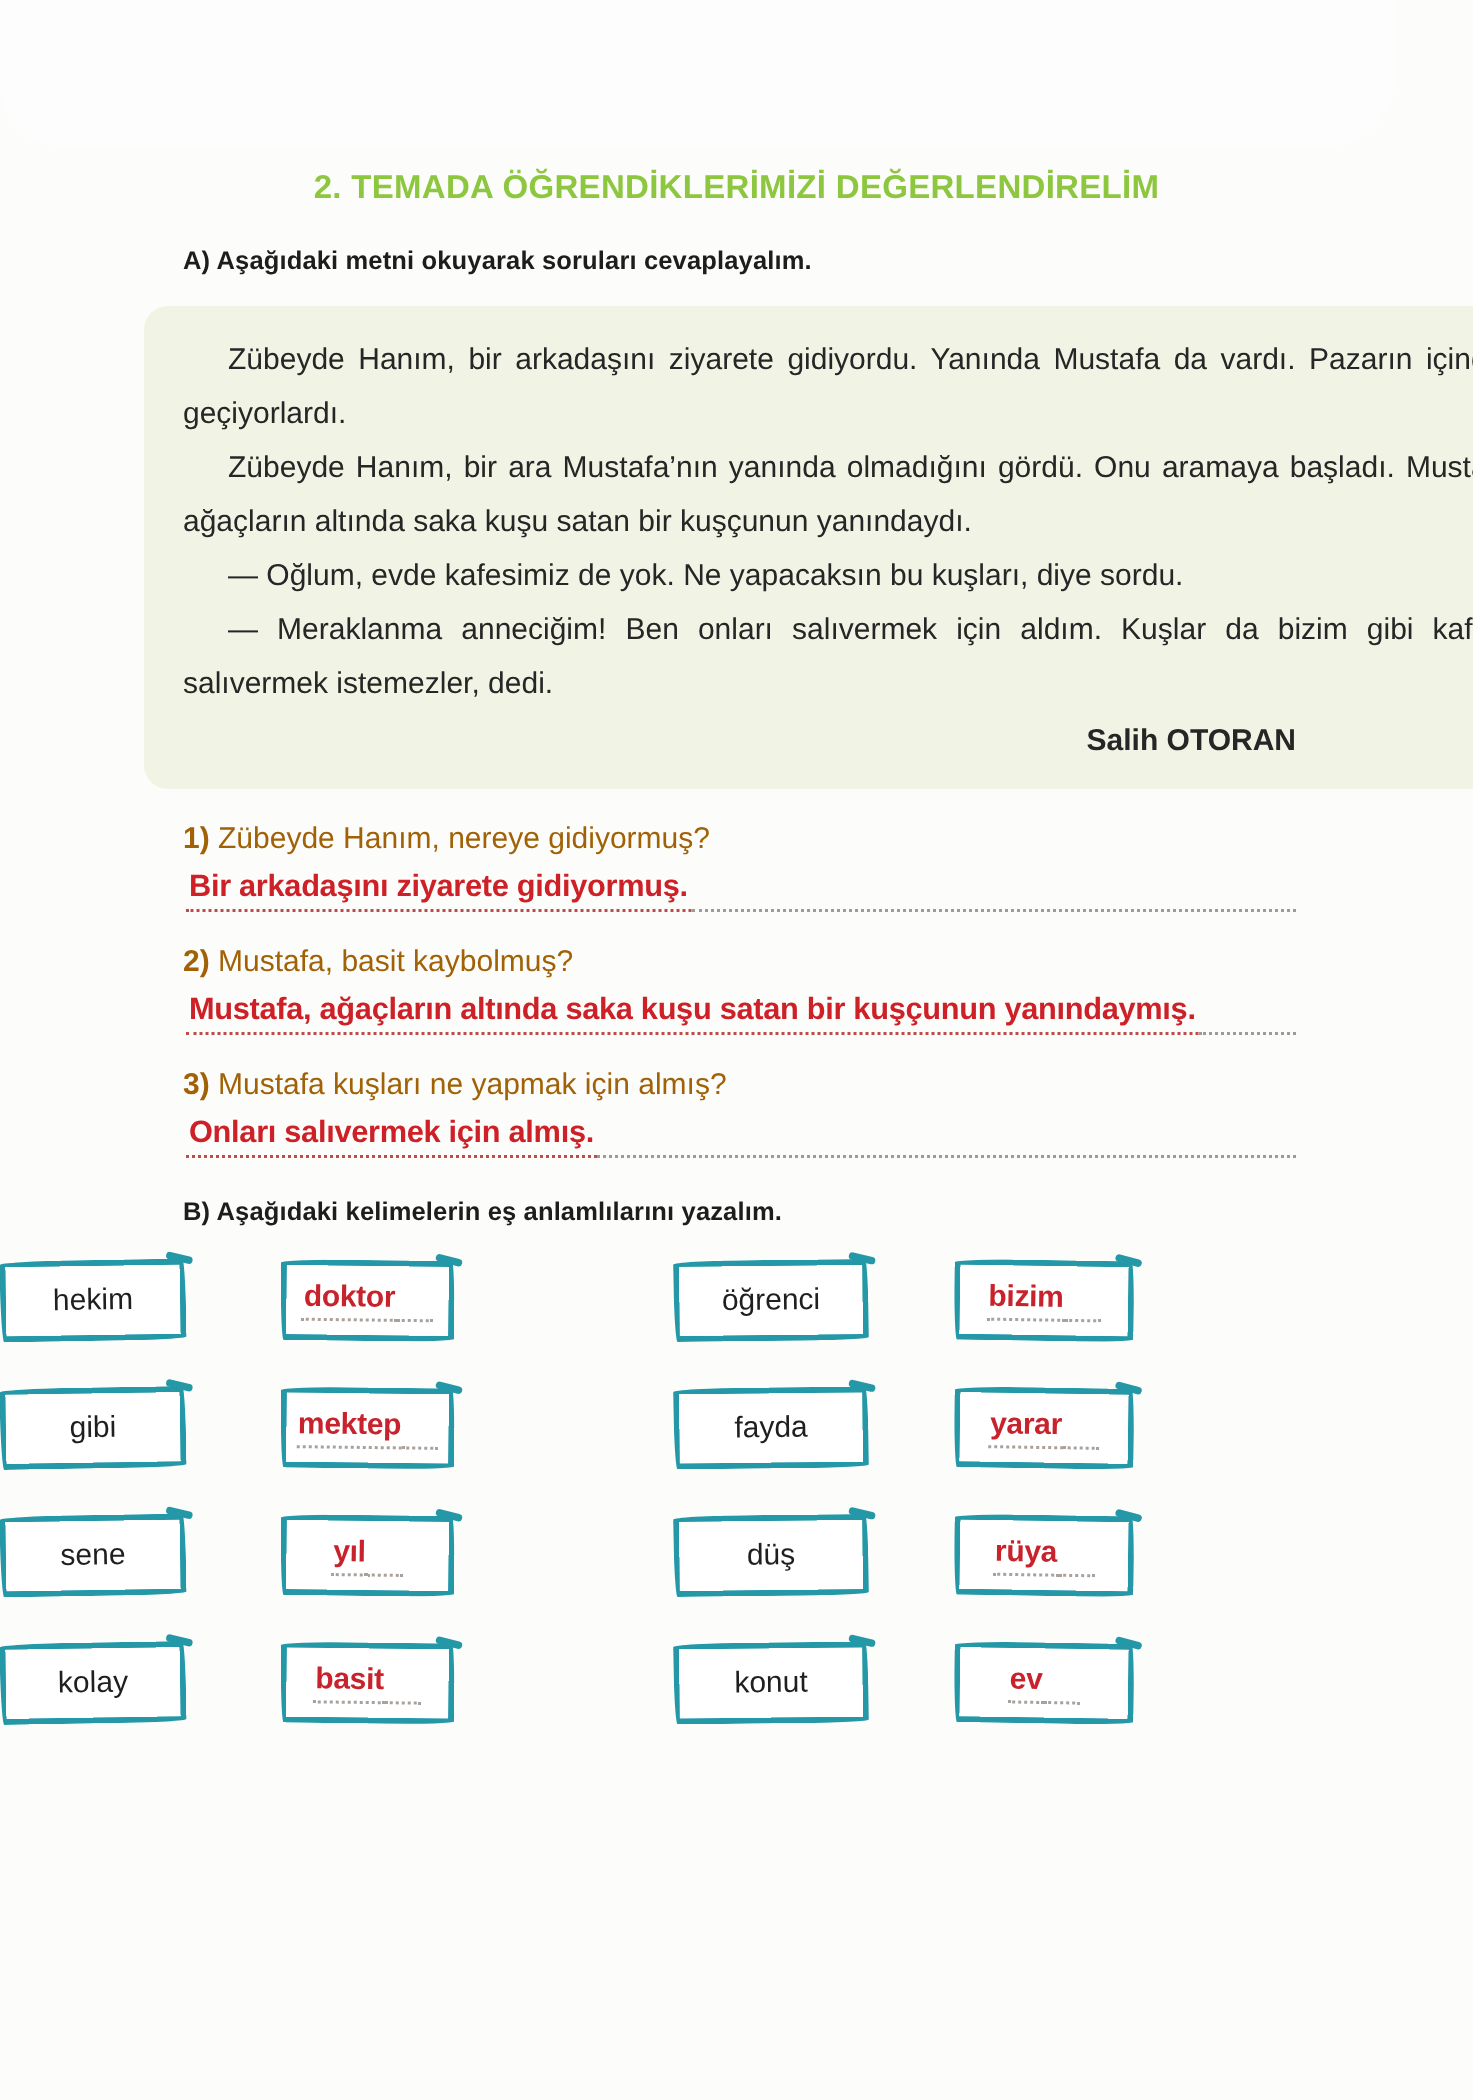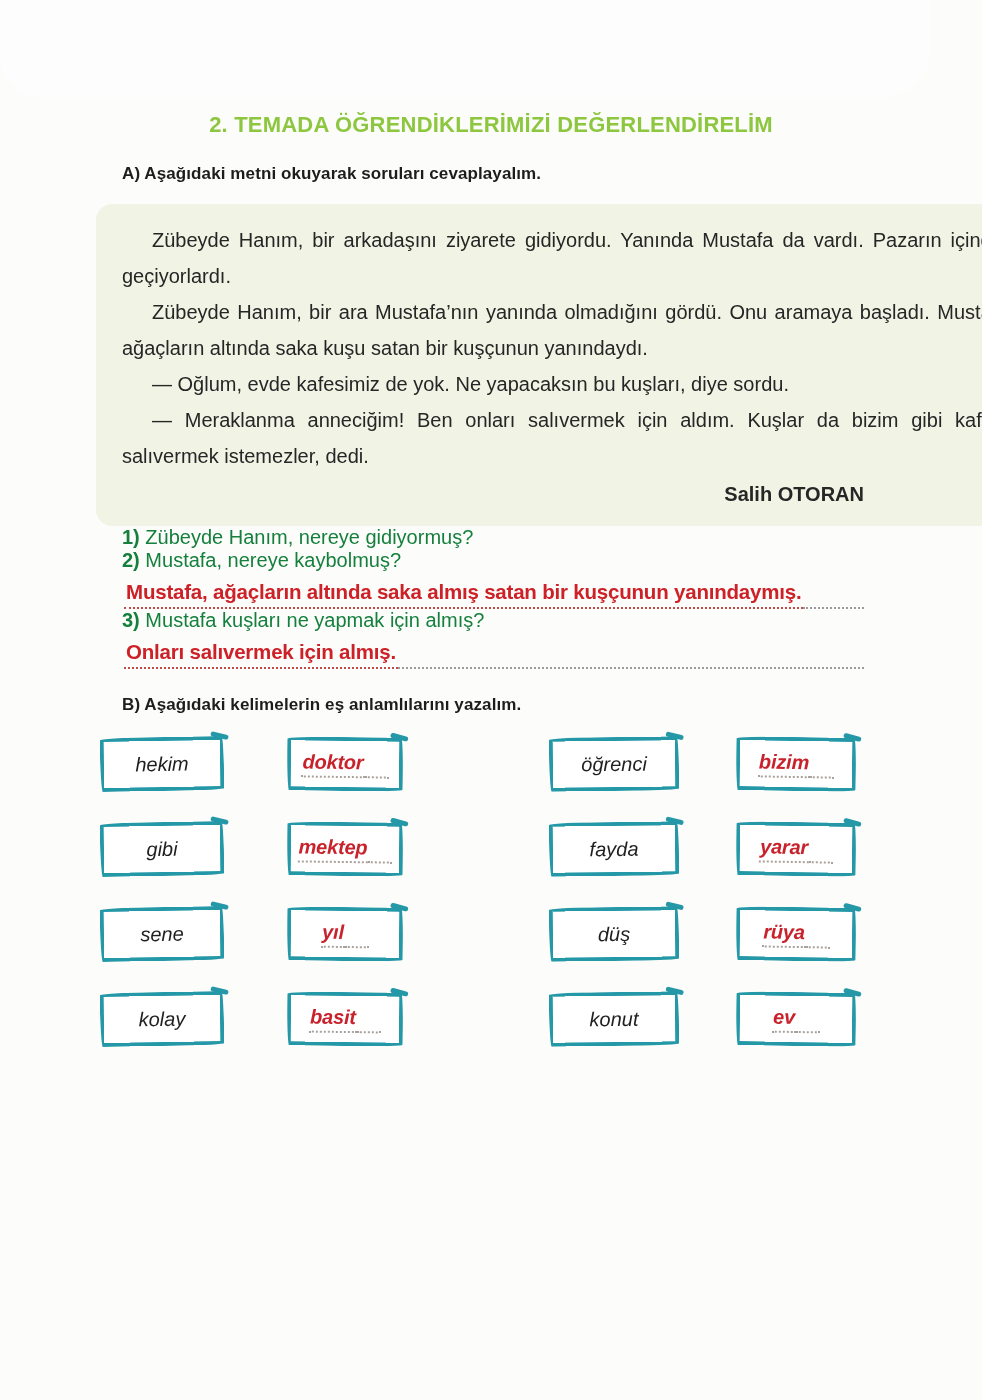"1) Zübeyde Hanım, nereye gidiyormuş?" .question { color: #15803d -> #a16207; margin-top: none -> 22px }
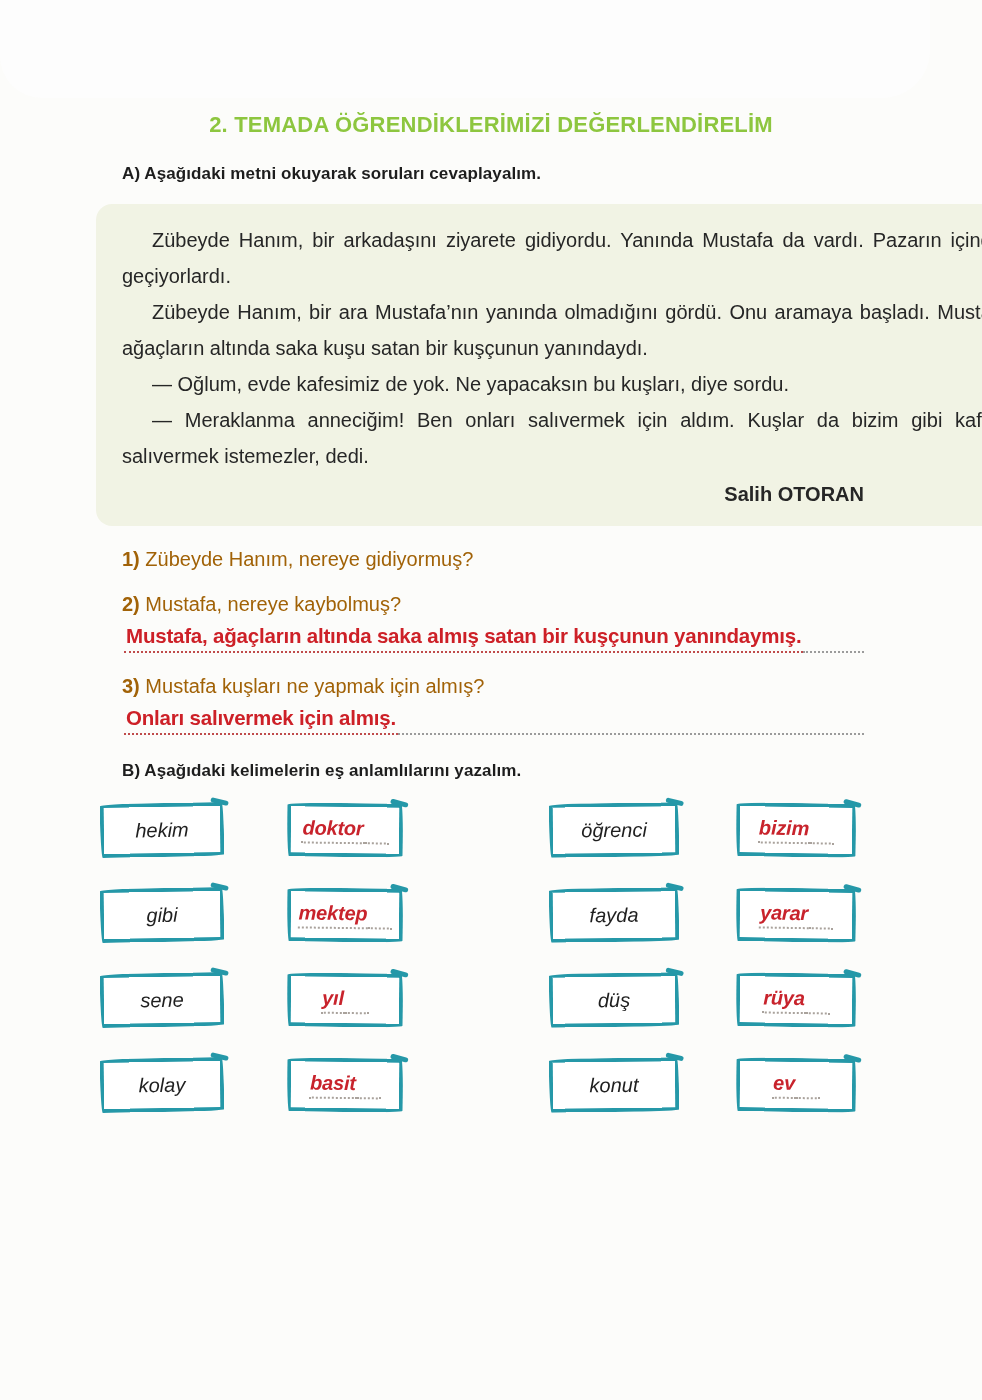"Bir arkadaşını ziyarete gidiyormuş." div.answer-line { html: none -> <div> <span>Bir arkadaşını ziyarete gidiyormuş.</span> <span></span> </div> }
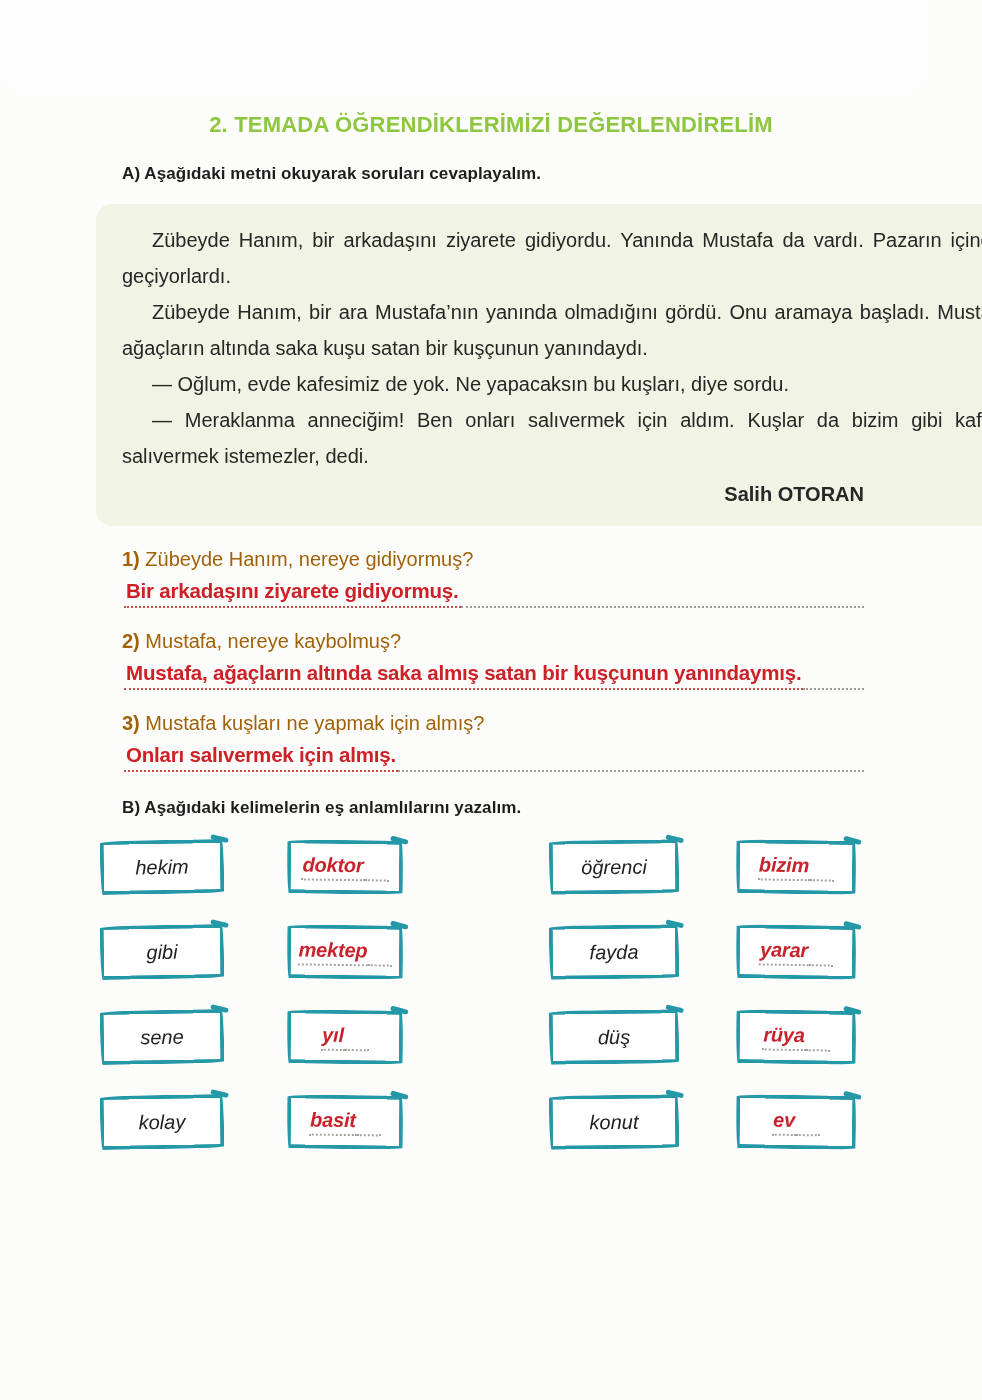"Mustafa, nereye kaybolmuş?" span { text: nereye -> basit }
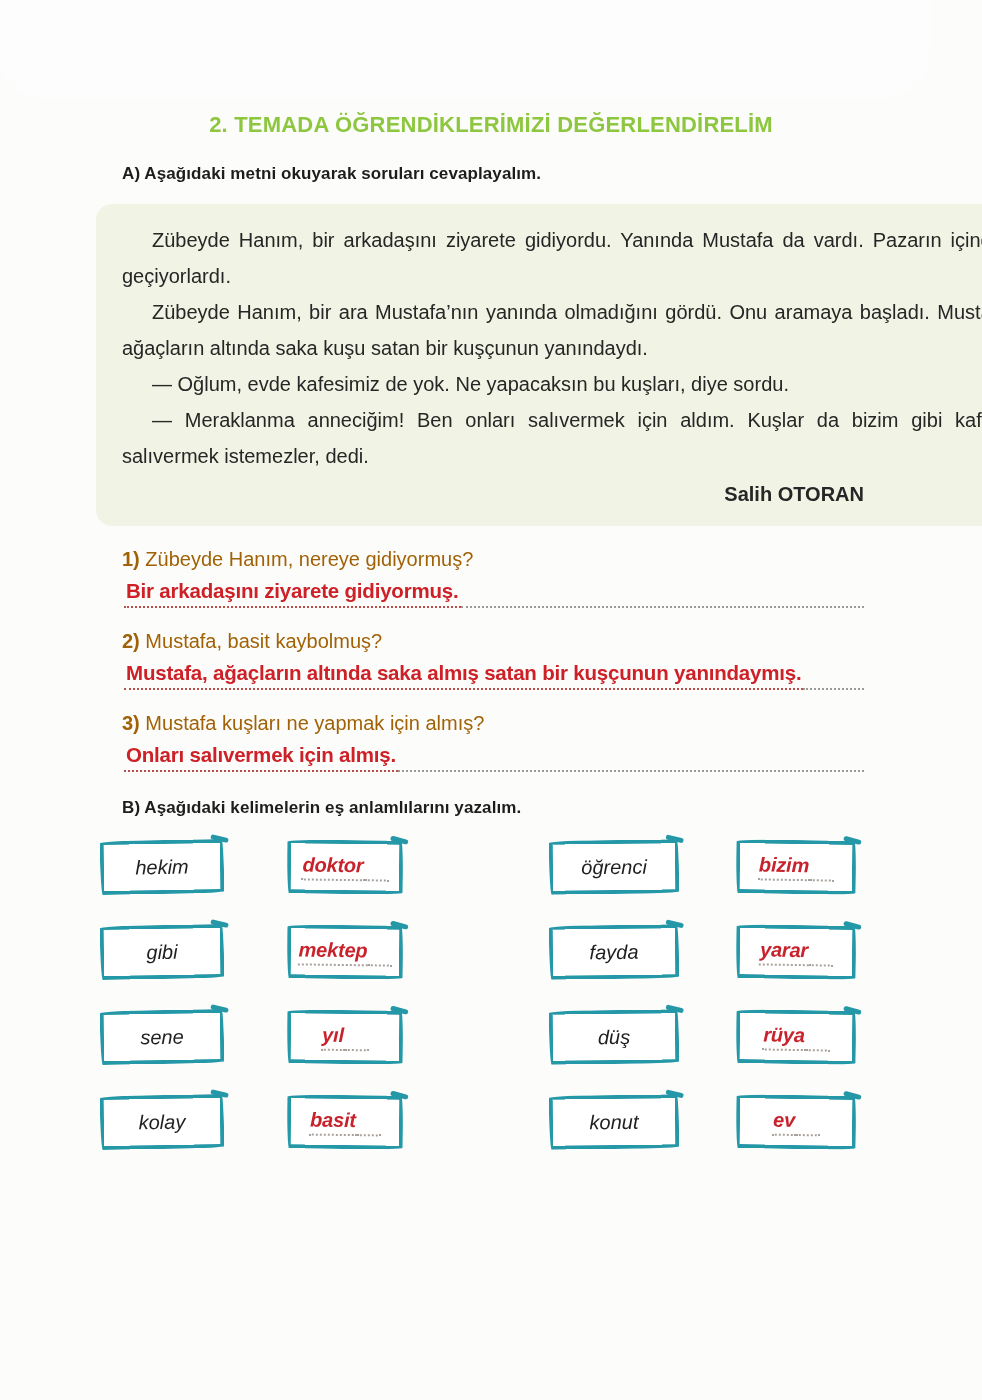"Mustafa, ağaçların altında saka almış" span.answer-text { text: almış -> kuşu }
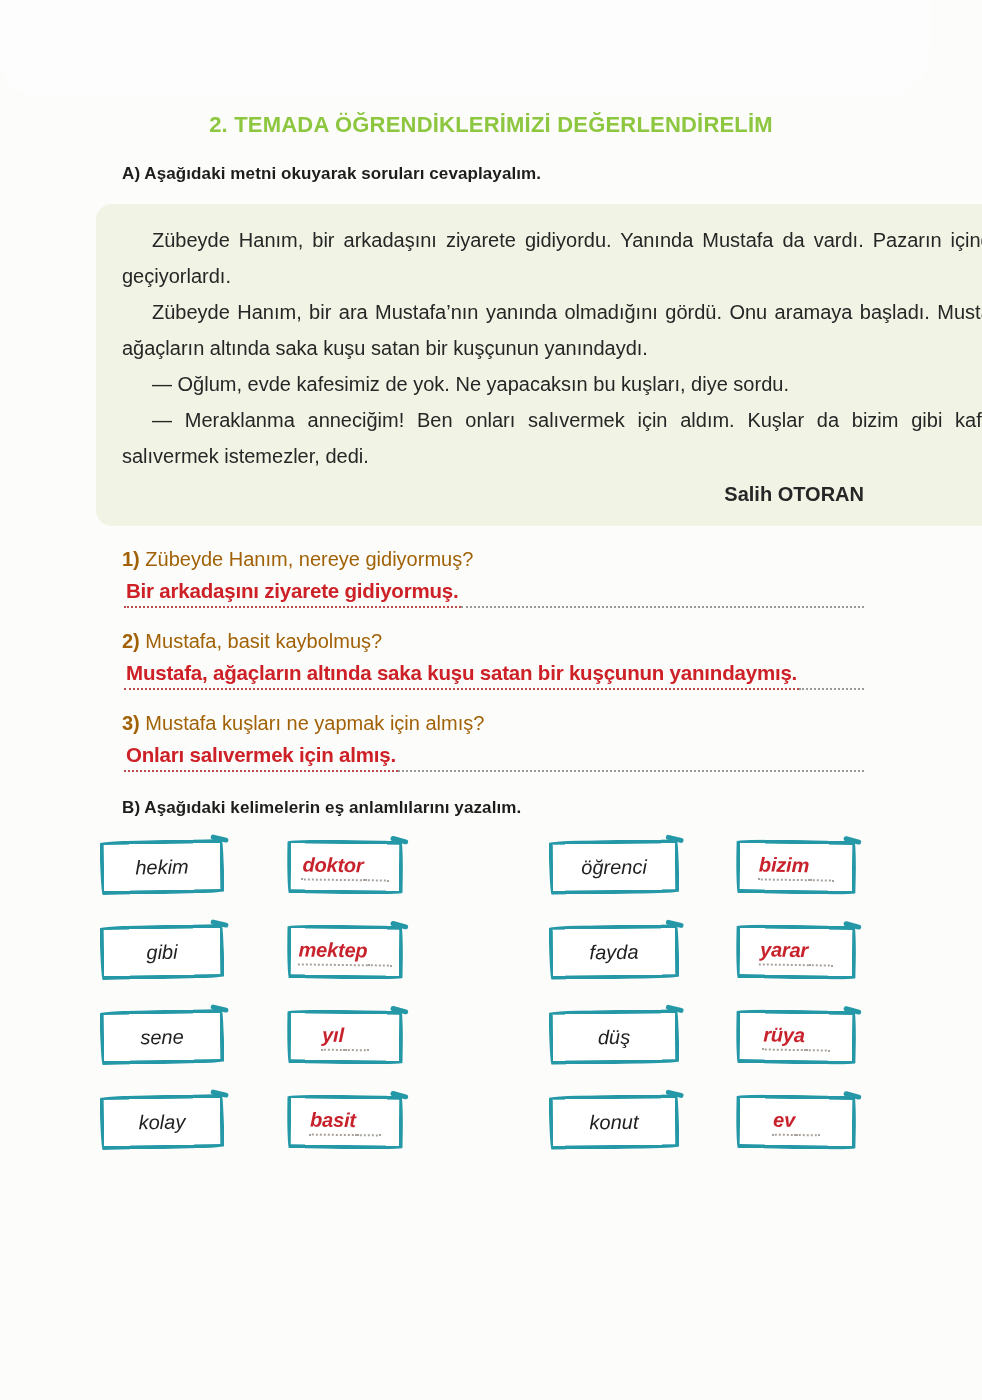"hekim" .word-row { font-style: italic -> none; padding-left: 100px -> none }
